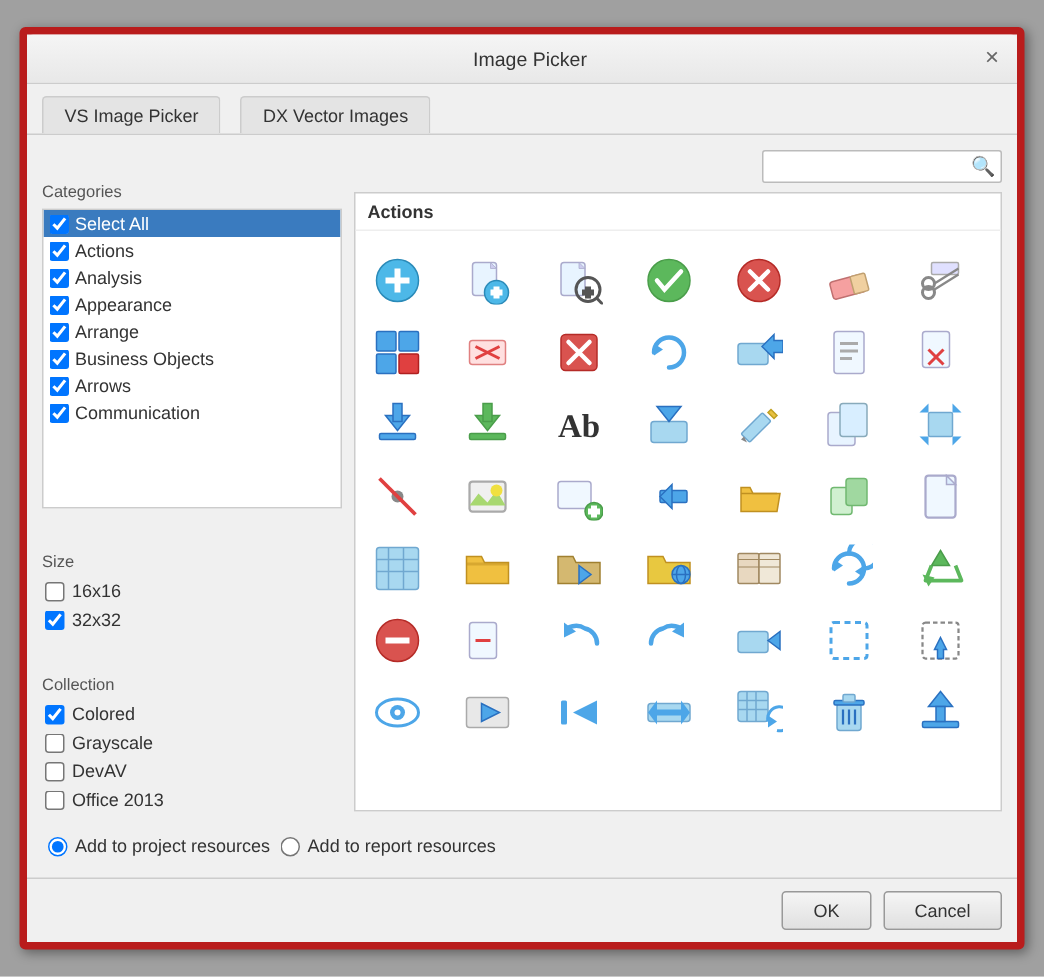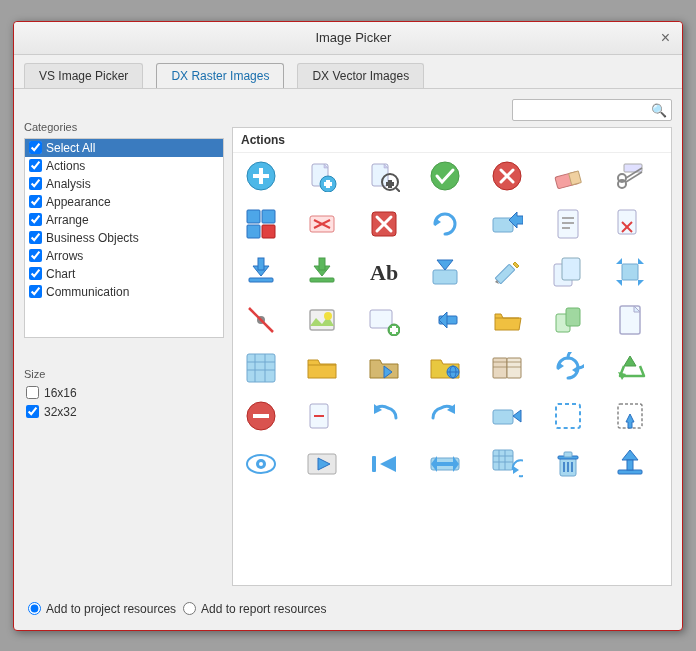"Image Picker" .dialog { border: 1px solid #b91c1c -> 5px solid #b91c1c }
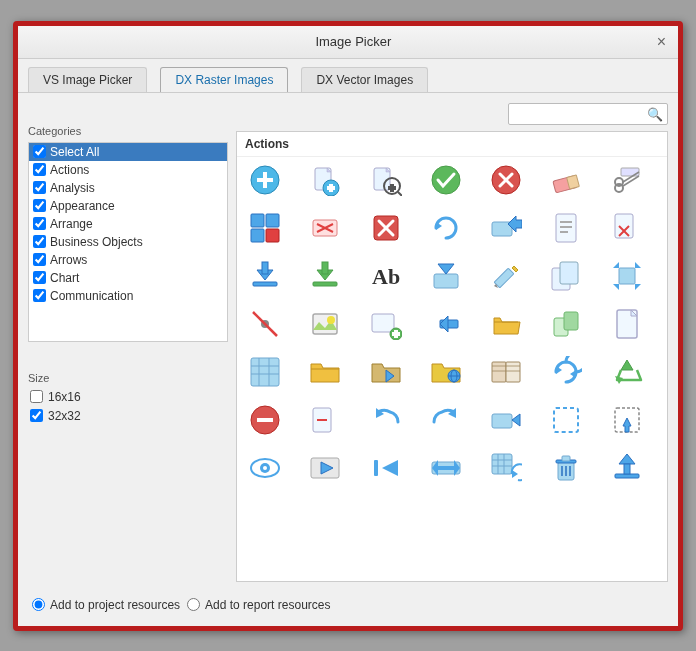"DX Raster Images" div.tab { html: <div>DX Raster Images</div> -> none }
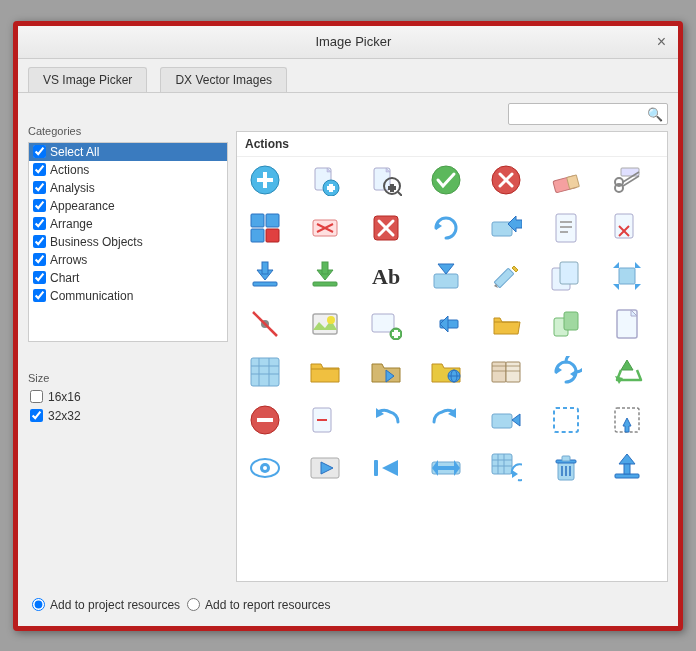"Select All" .category-item { align-items: center -> flex-end }
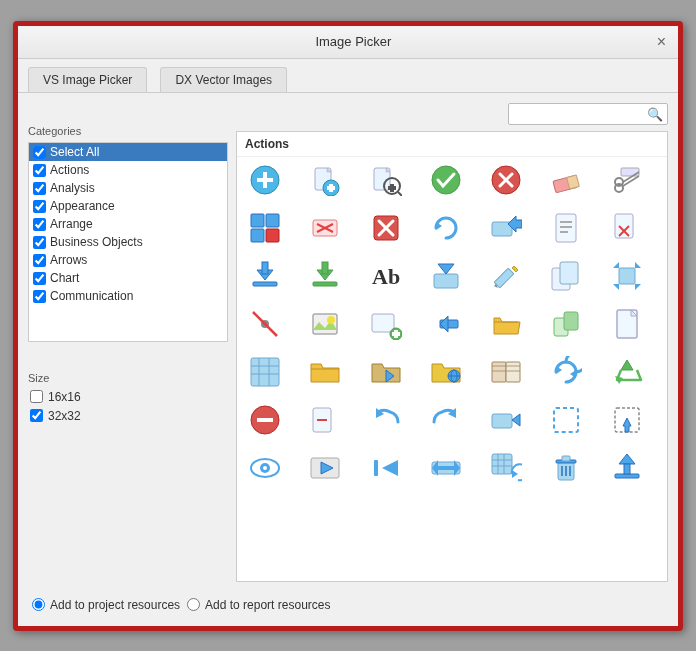"Chart" div.category-item { html: <div> <input> <span>Chart</span> </div> -> none }
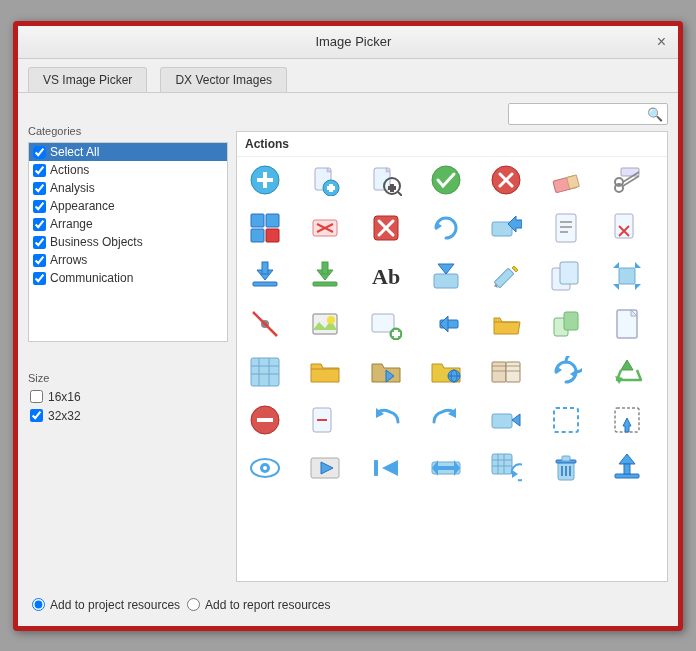"Ab" .icon-cell { align-items: flex-start -> flex-end }
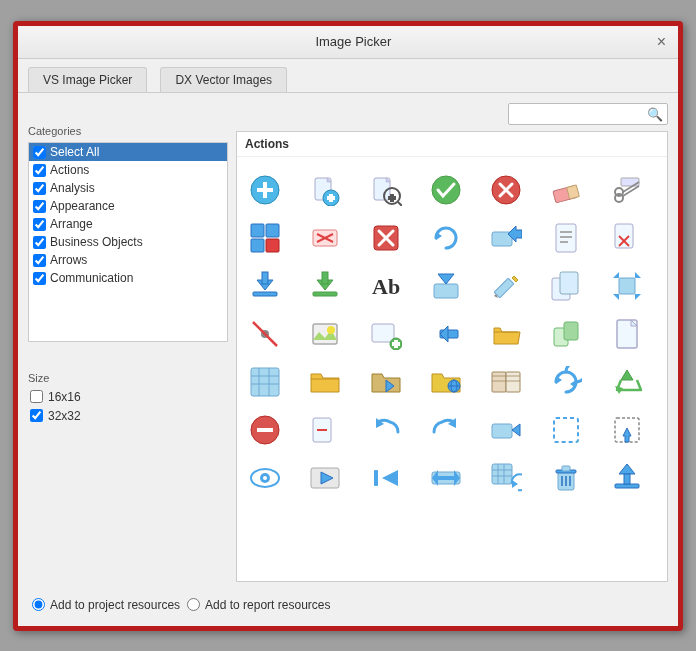"Collection" div.collection-section { html: none -> <div> <div>Collection</div> <div> <input> <span>Colored</span> </div> <div> <input> <span>Grayscale</span> </div> <div> <input> <span>DevAV</span> </div> <div> <input> <span>Office 2013</span> </div> </div> }
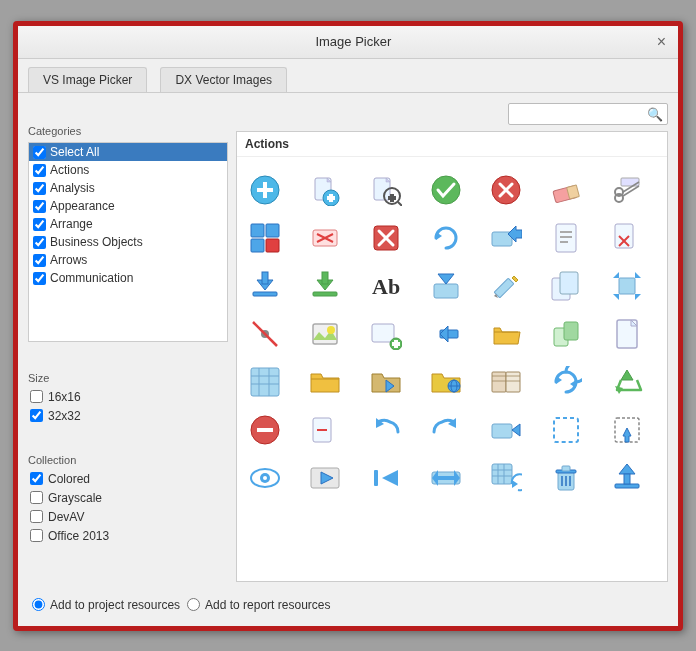"OK" div.dialog-footer { html: none -> <div> <button>OK</button> <button>Cancel</button> </div> }
